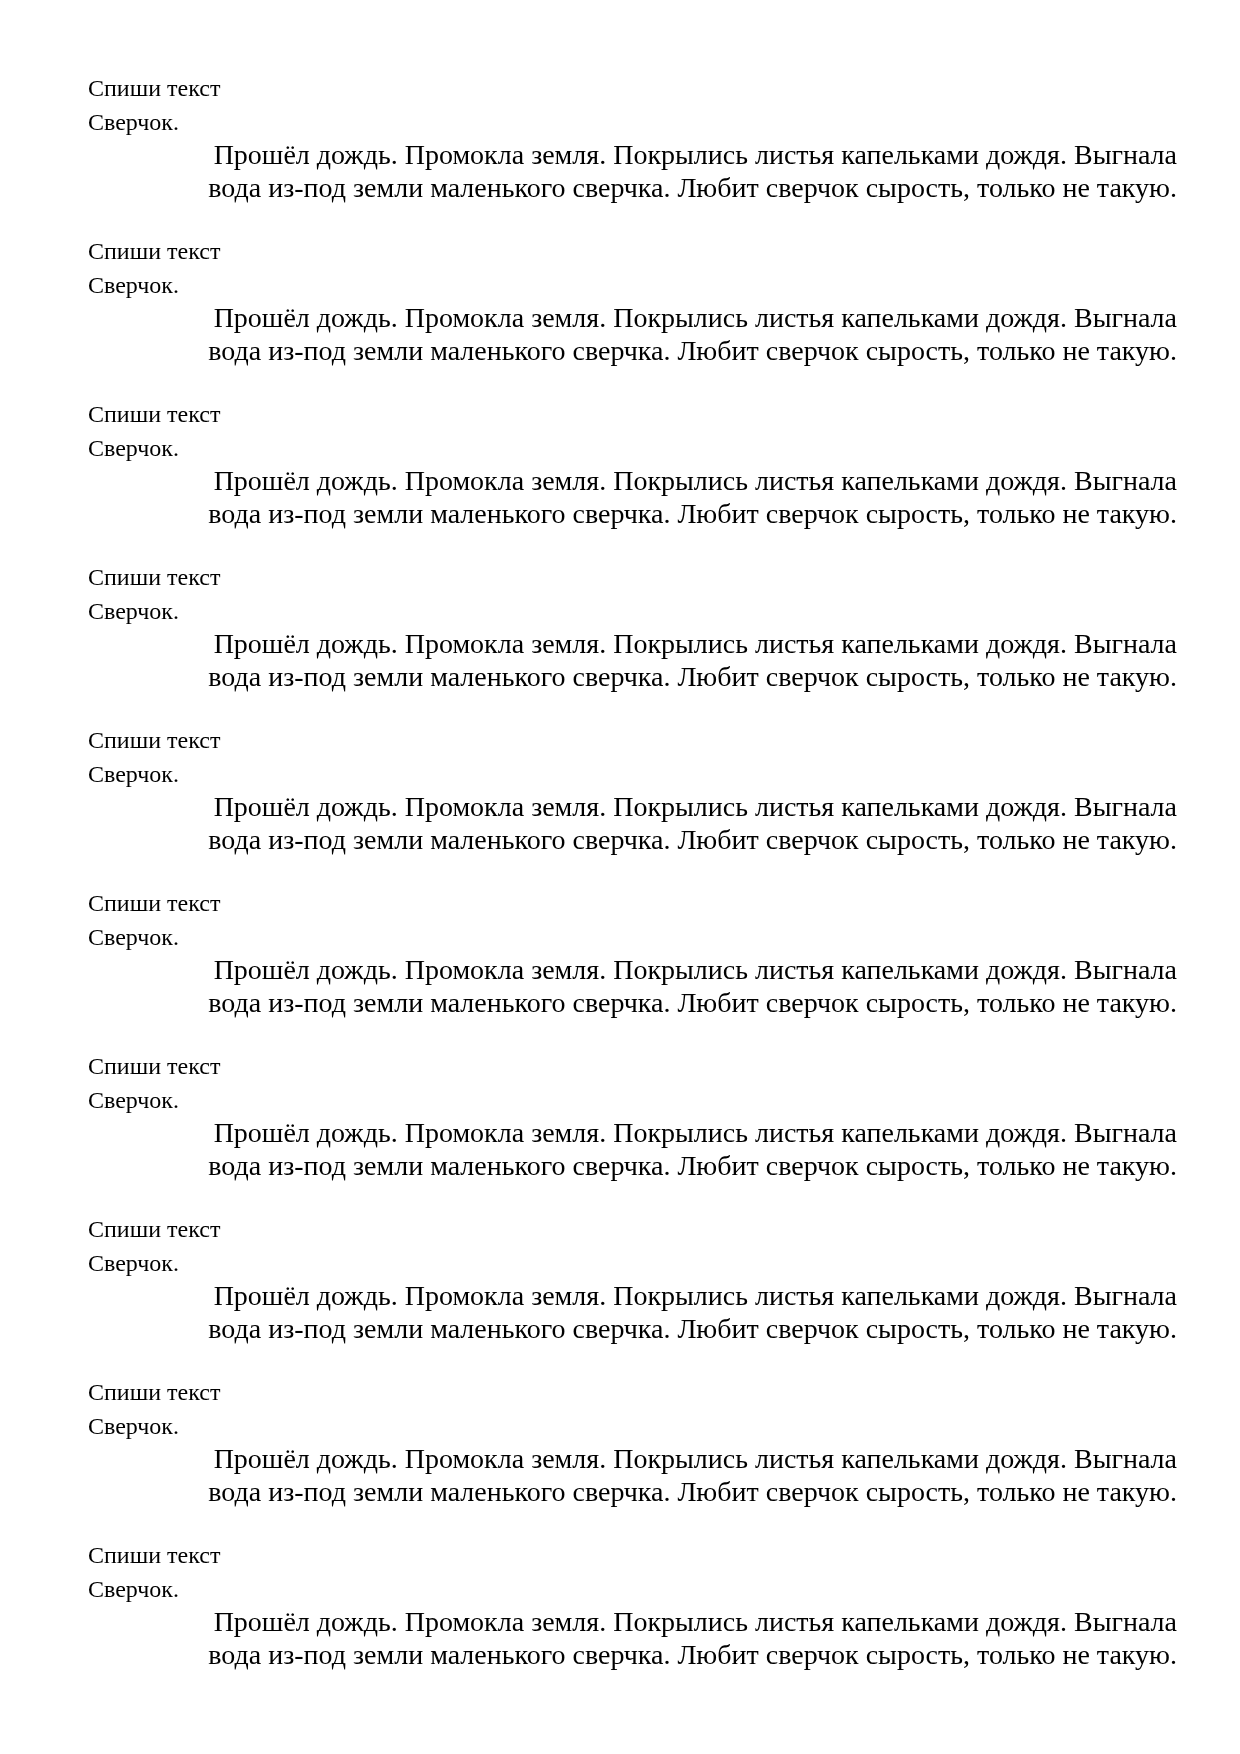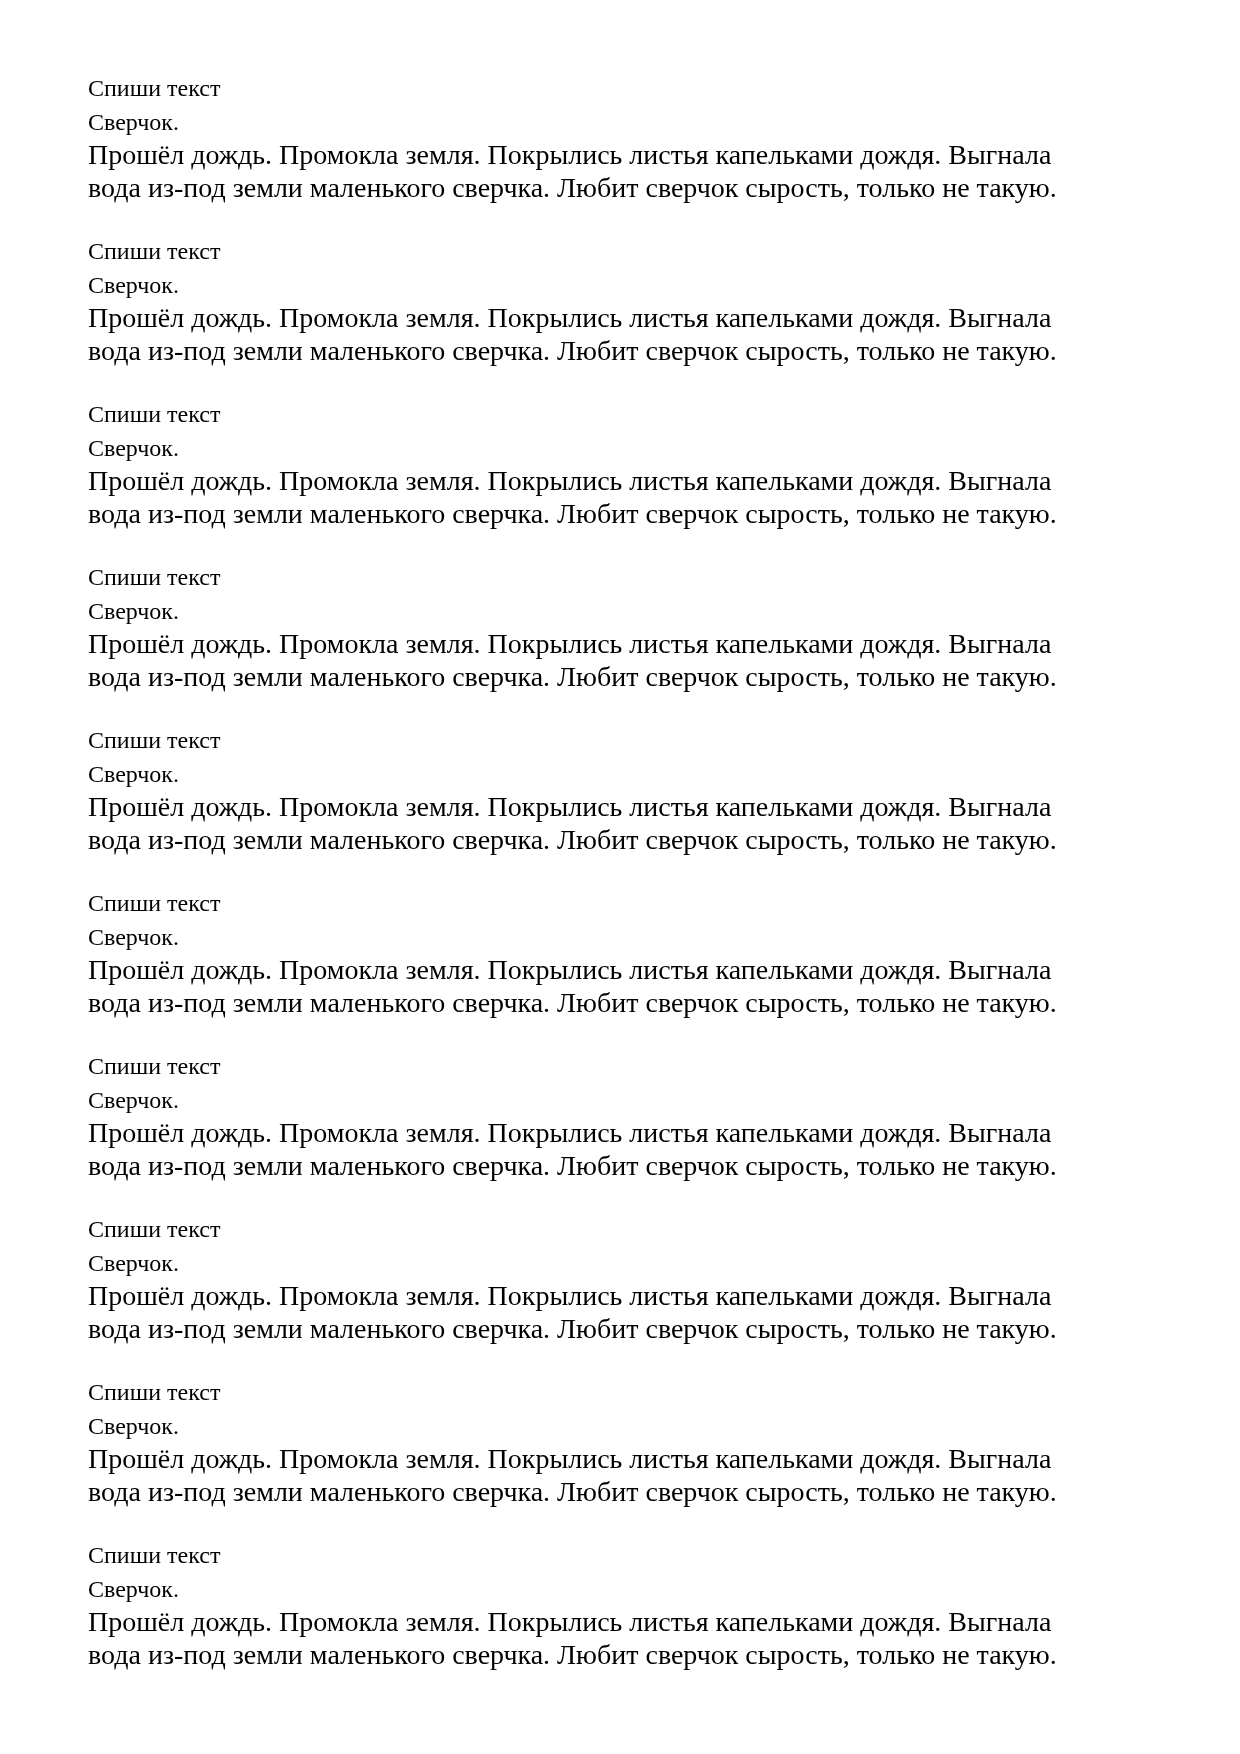"Прошёл дождь. Промокла земля. Покрылись" .body .line { text-align: none -> right }
